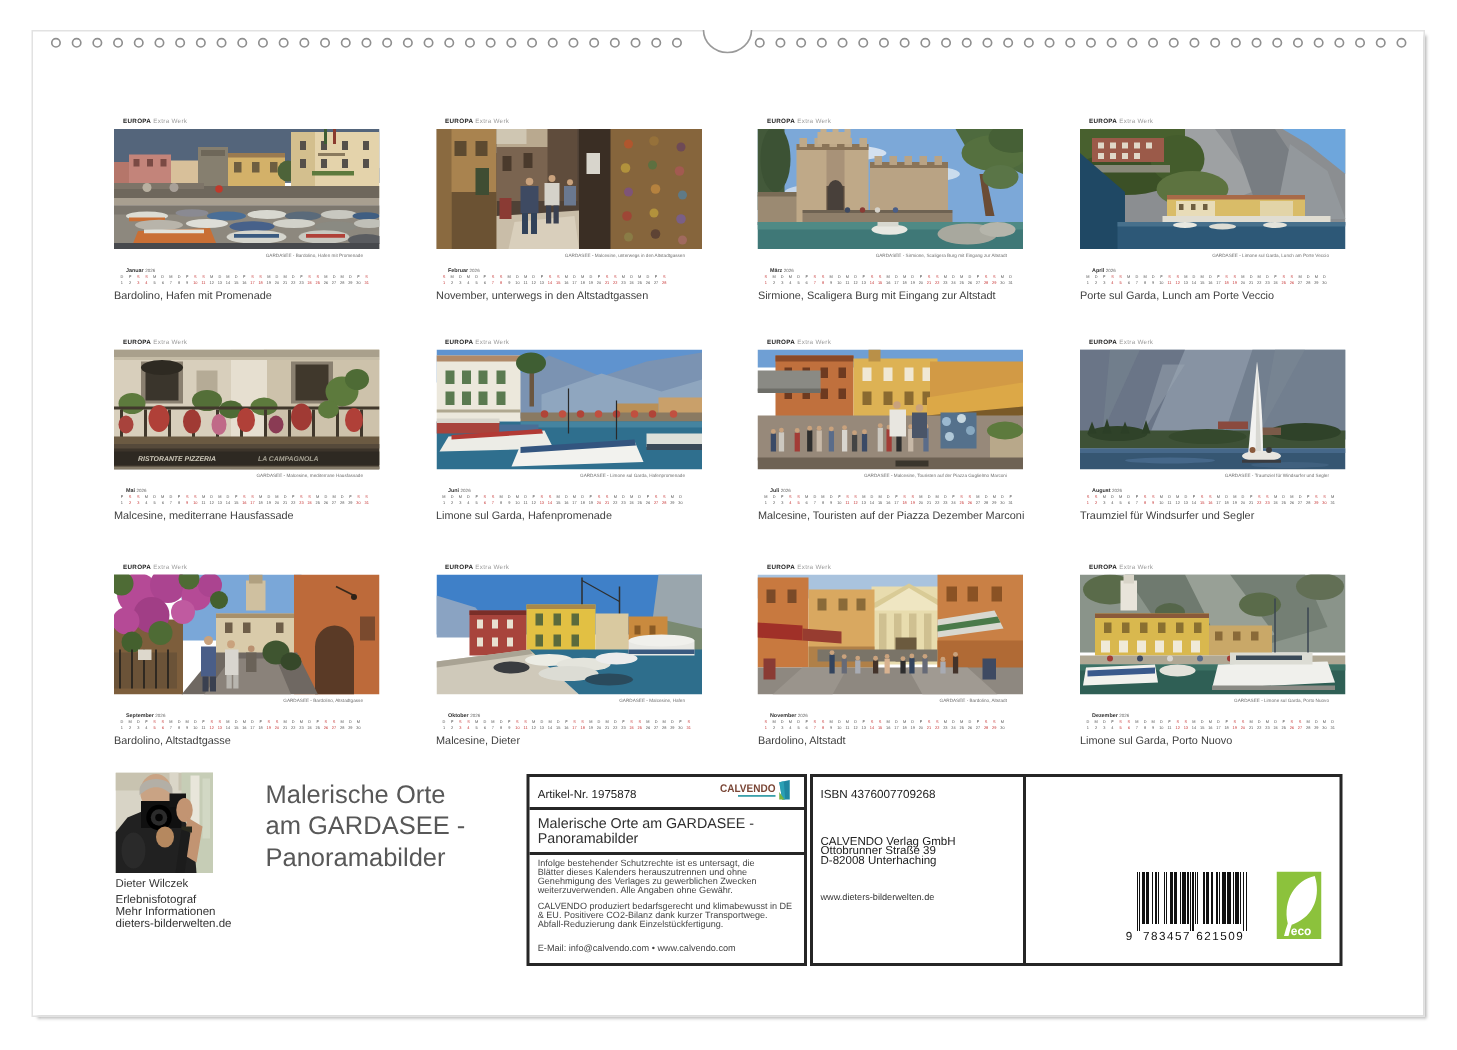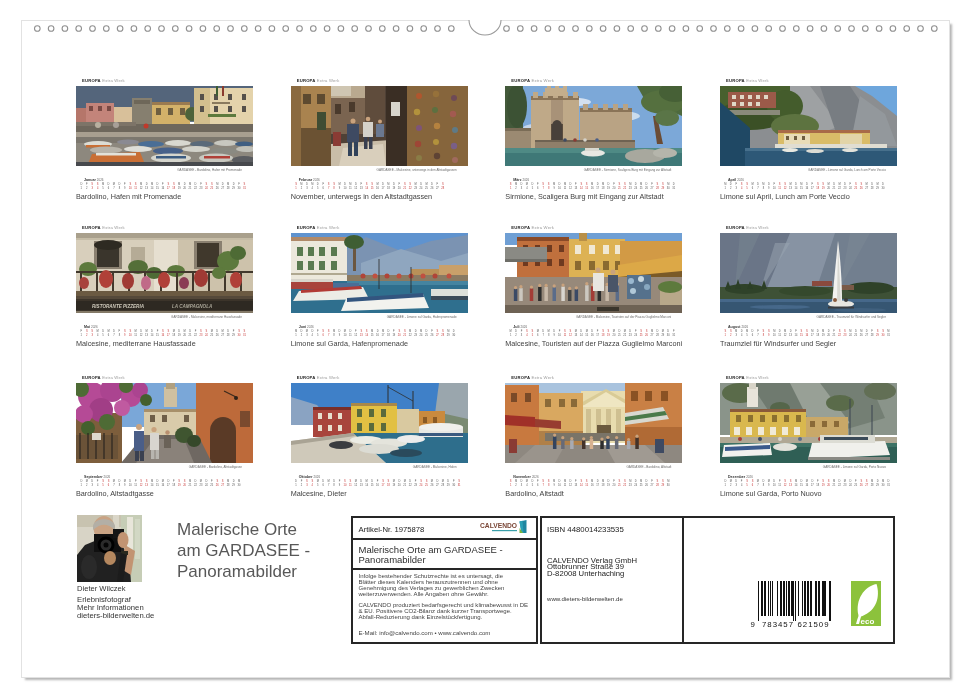"Limone sul April, Lunch am" div.cap { text: Limone sul April -> Porte sul Garda }
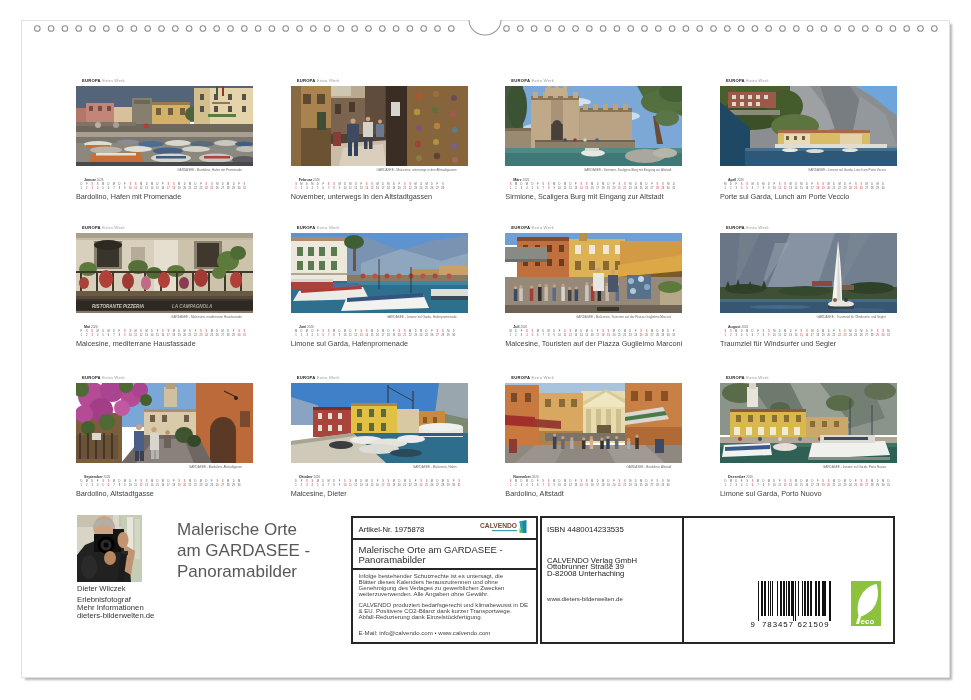"Malcesine, Touristen auf der Piazza" div.cap { text: Guglielmo -> Dezember }
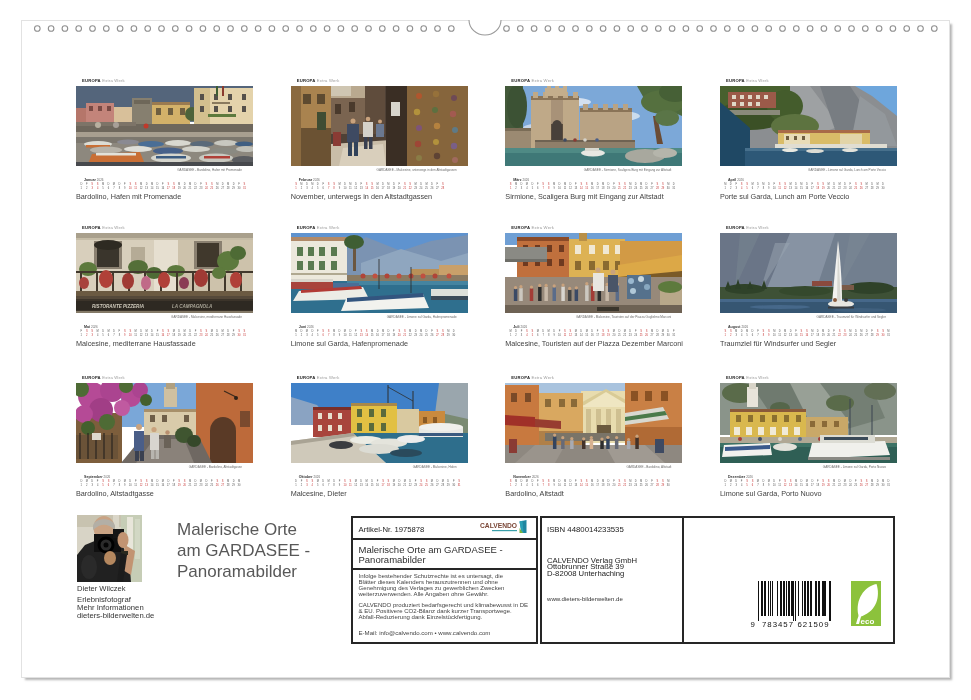"ISBN 4480014233535" div.abs { text: 4480014233535 -> 4376007709268 }
